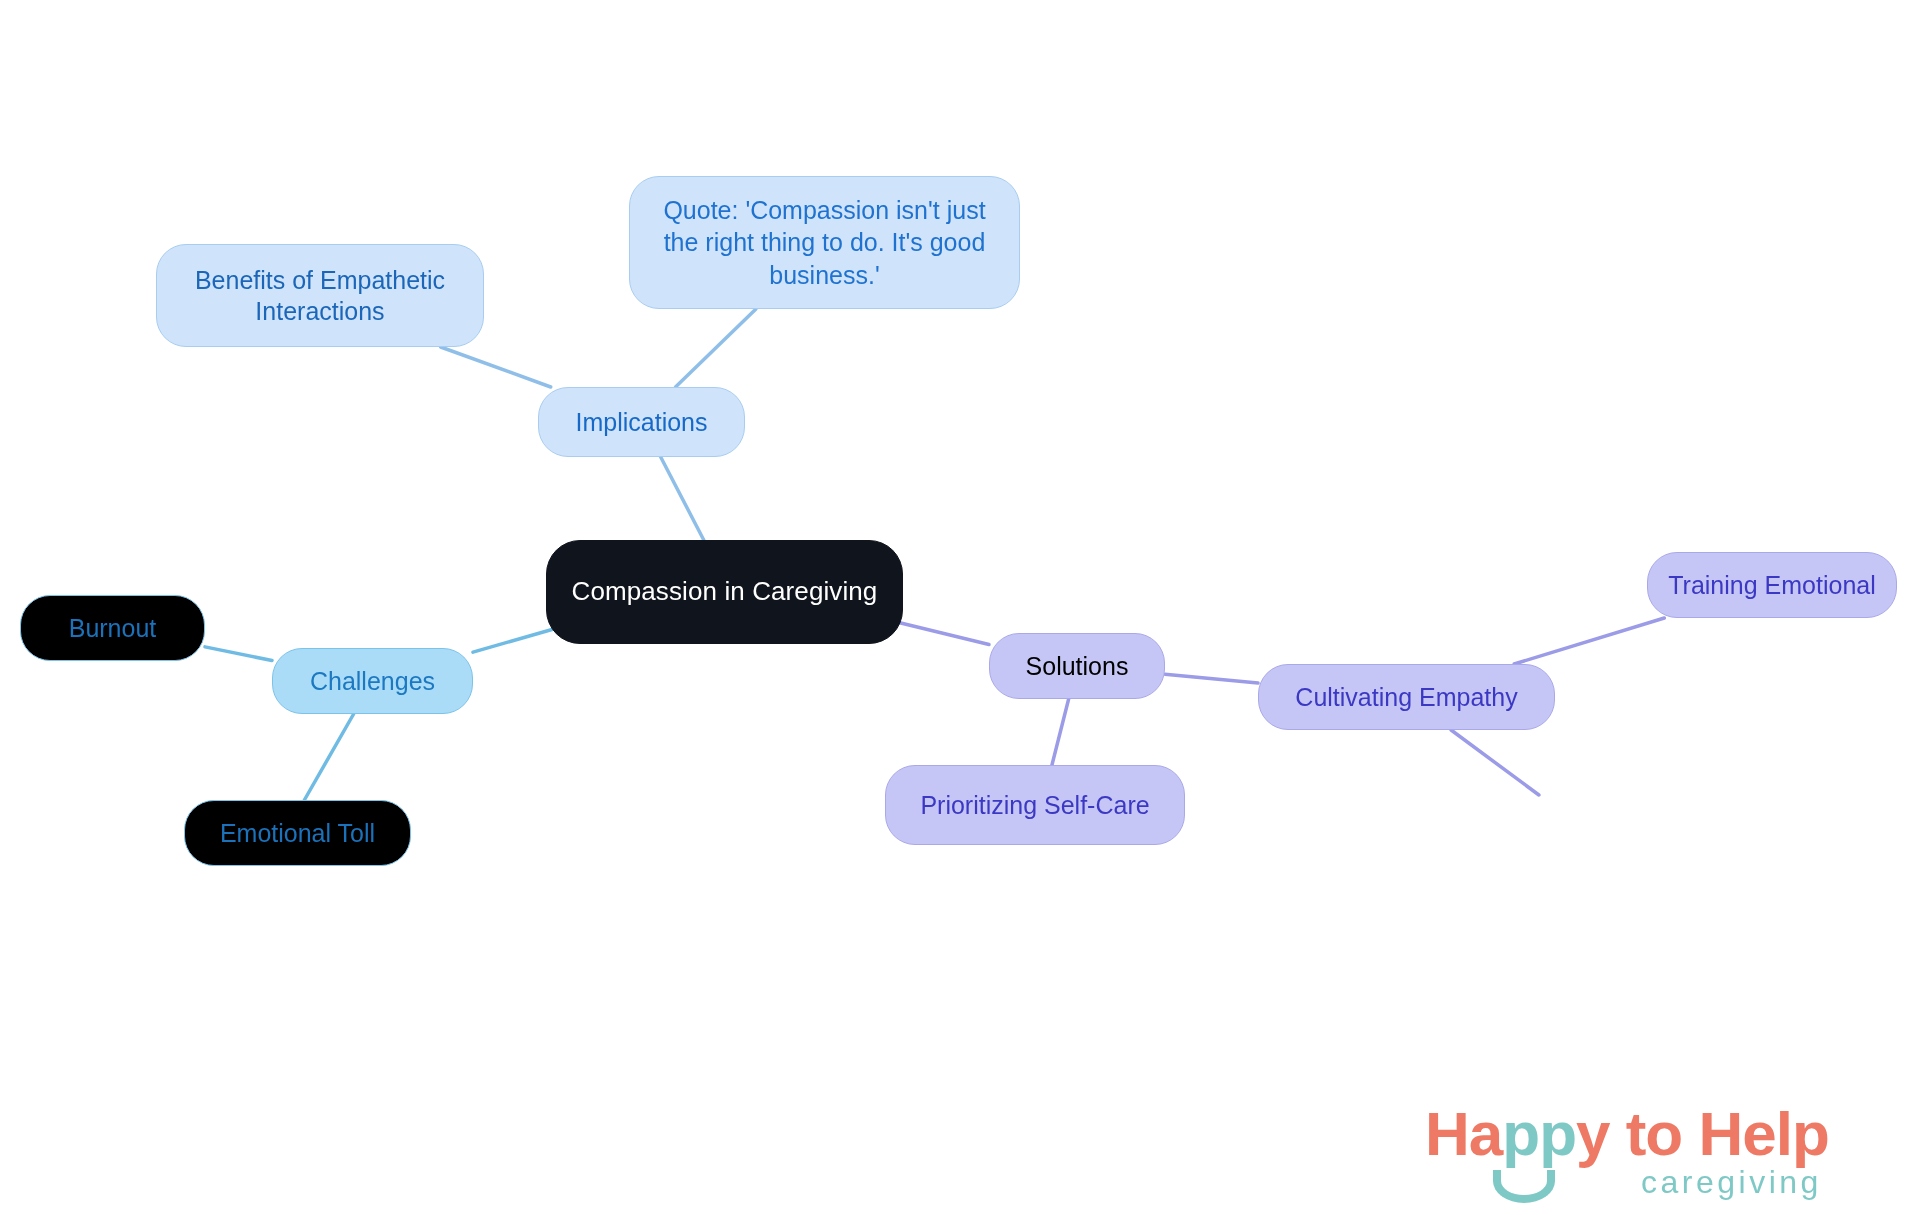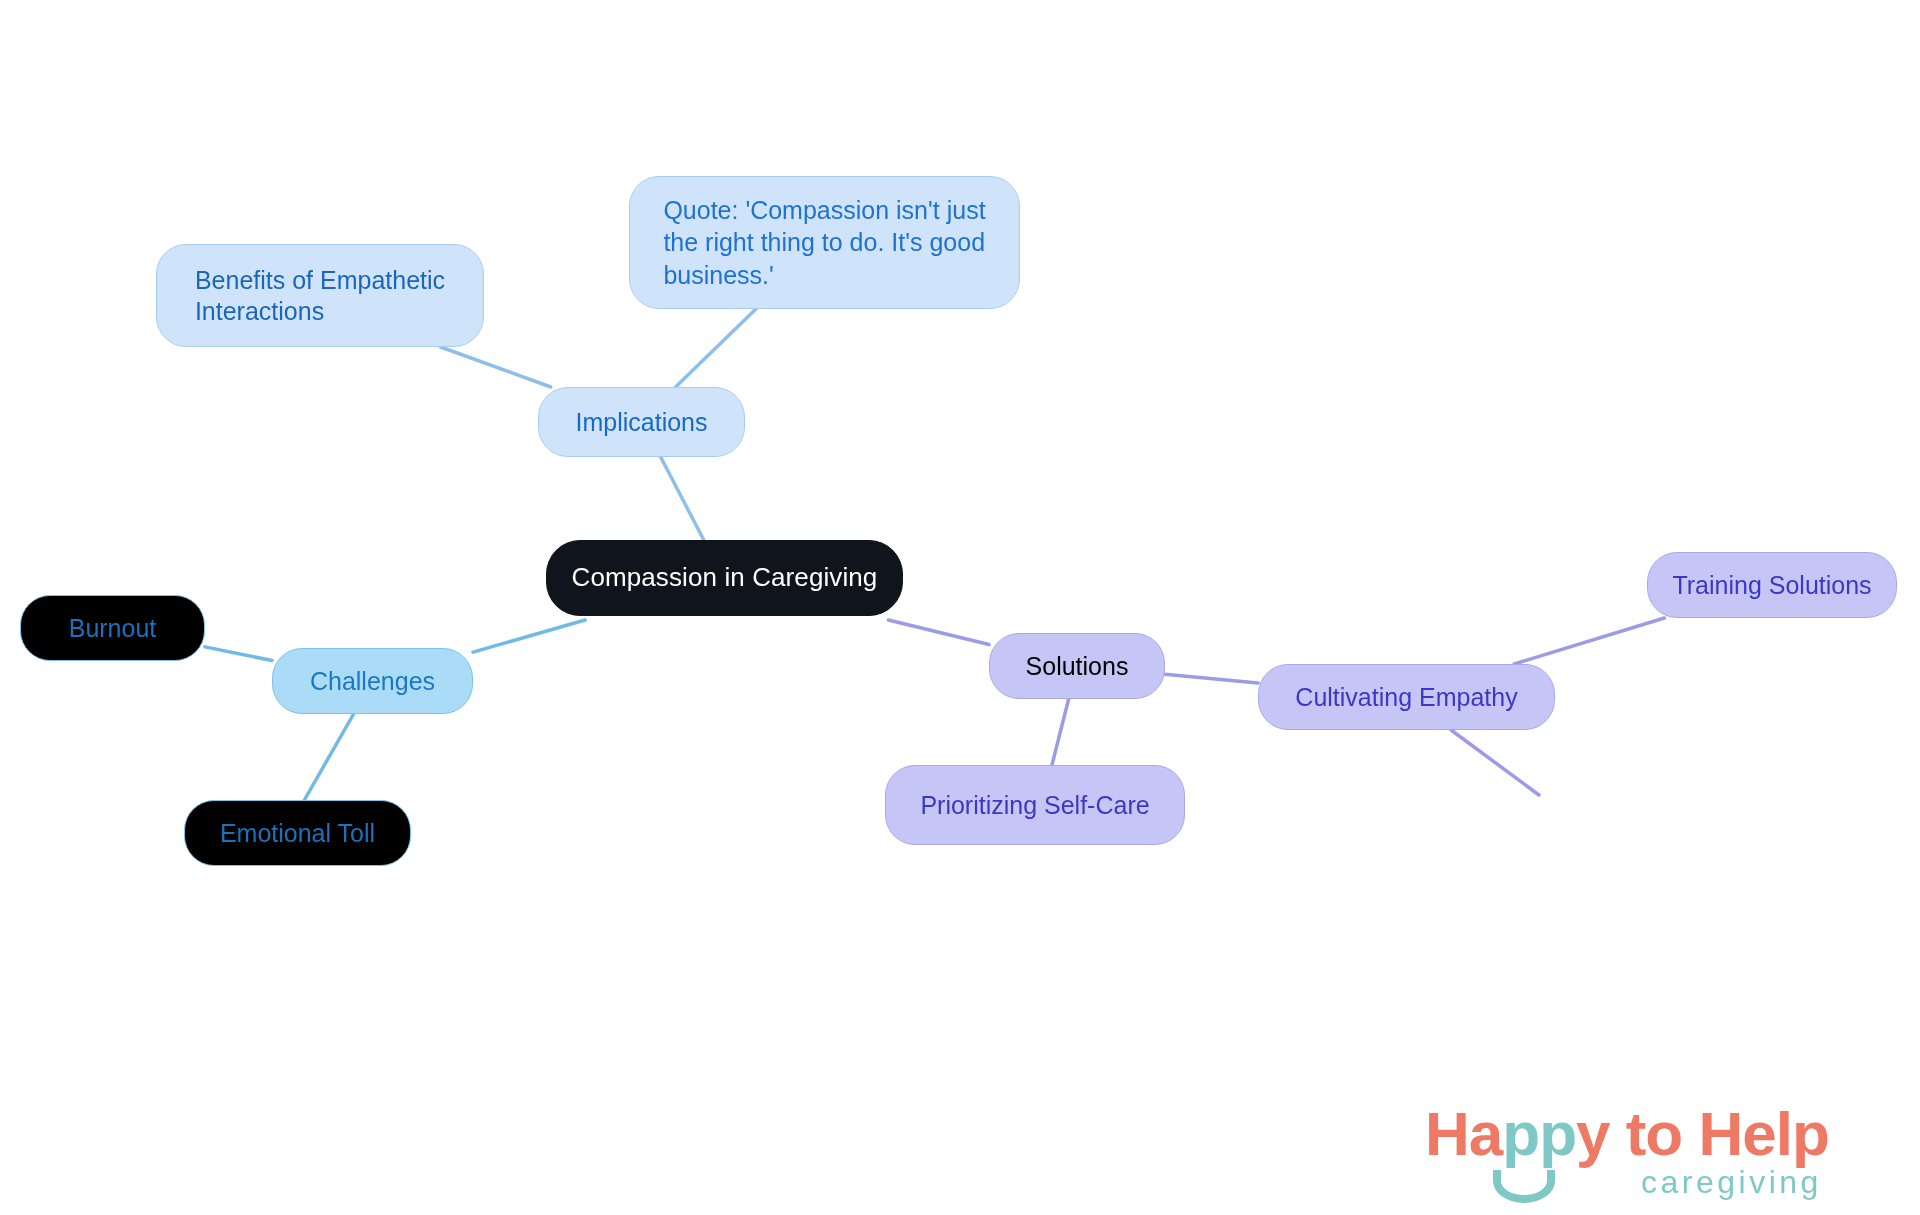"Quote: 'Compassion isn't just" .node { text-align: none -> center }
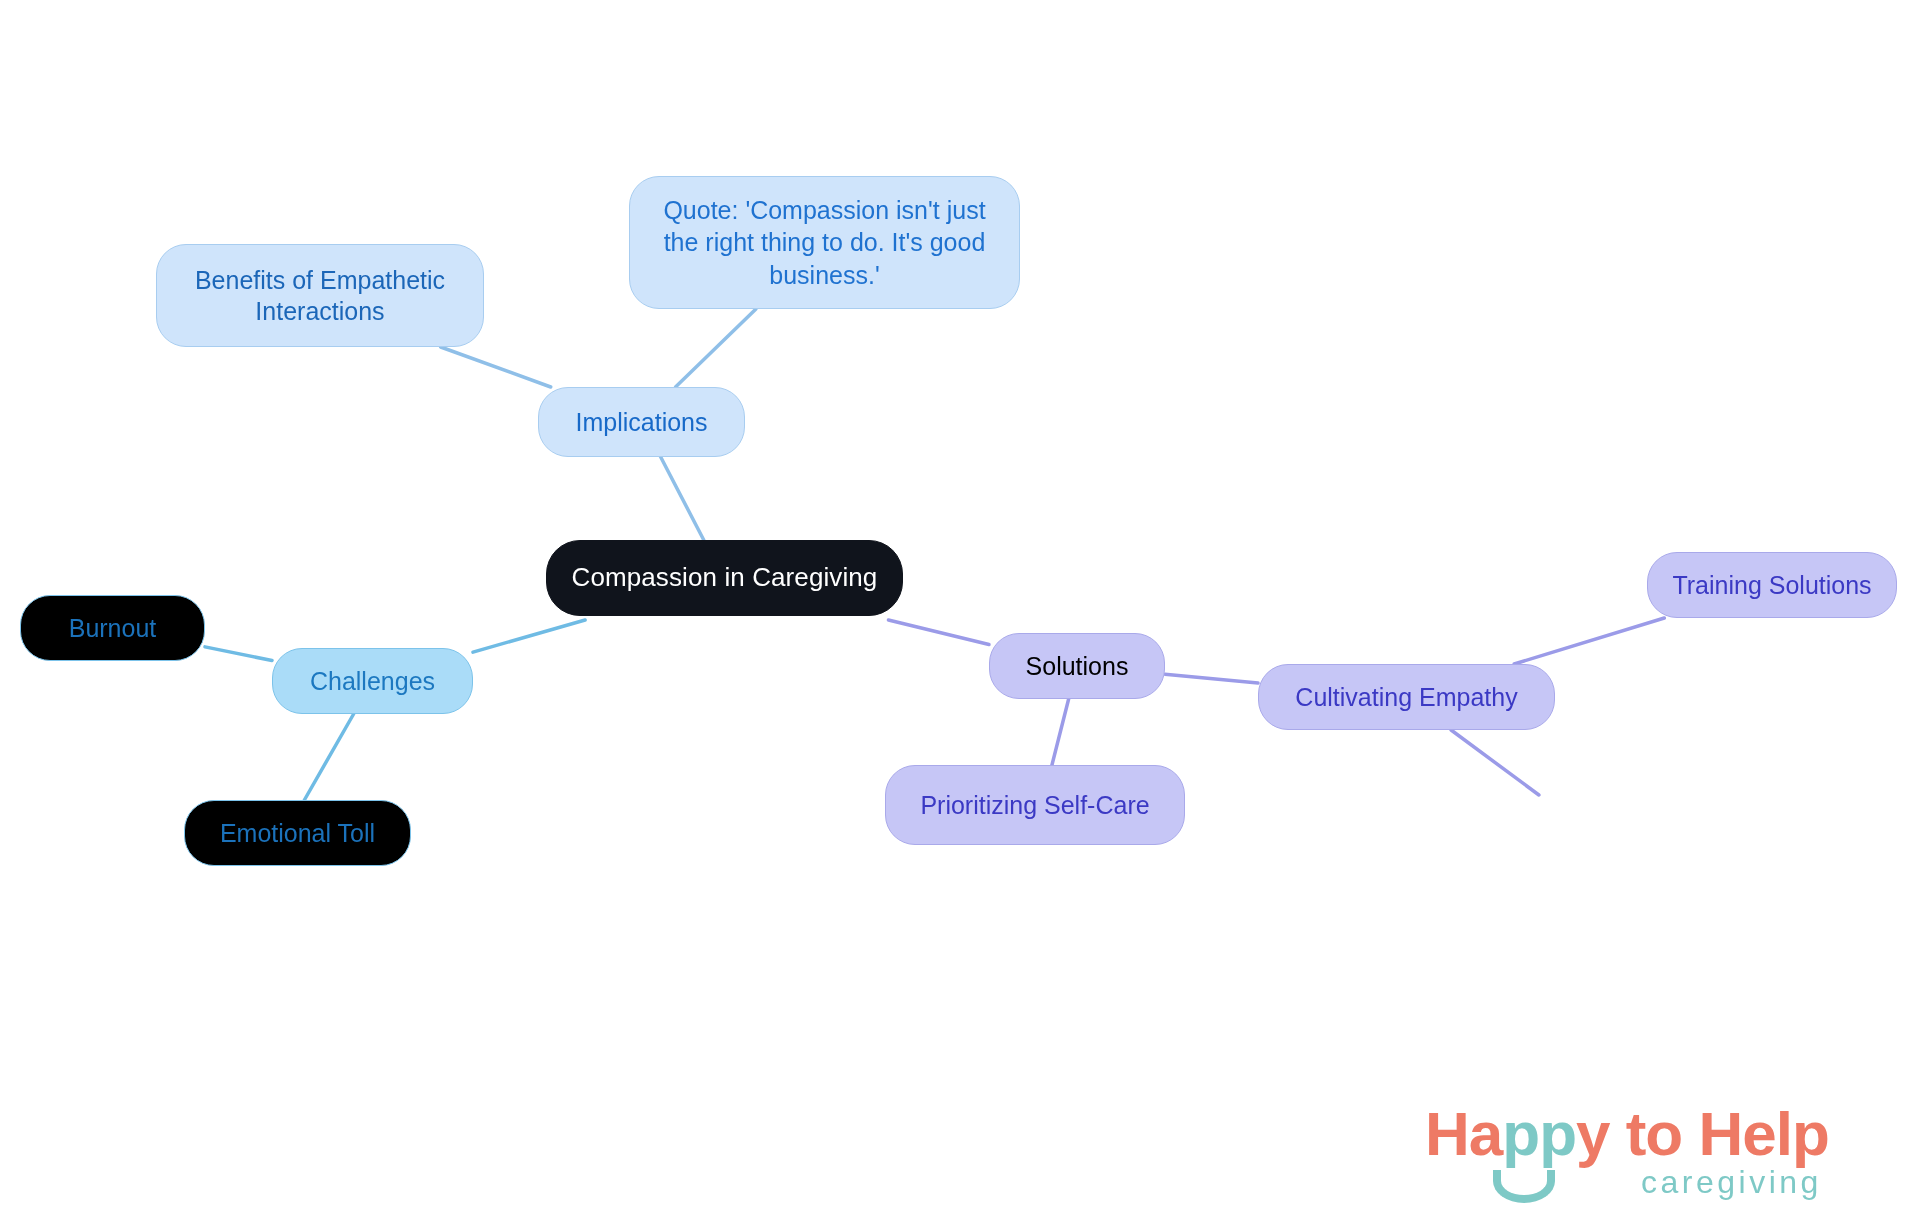"Compassion in Caregiving" div.node { height: 76px -> 104px }
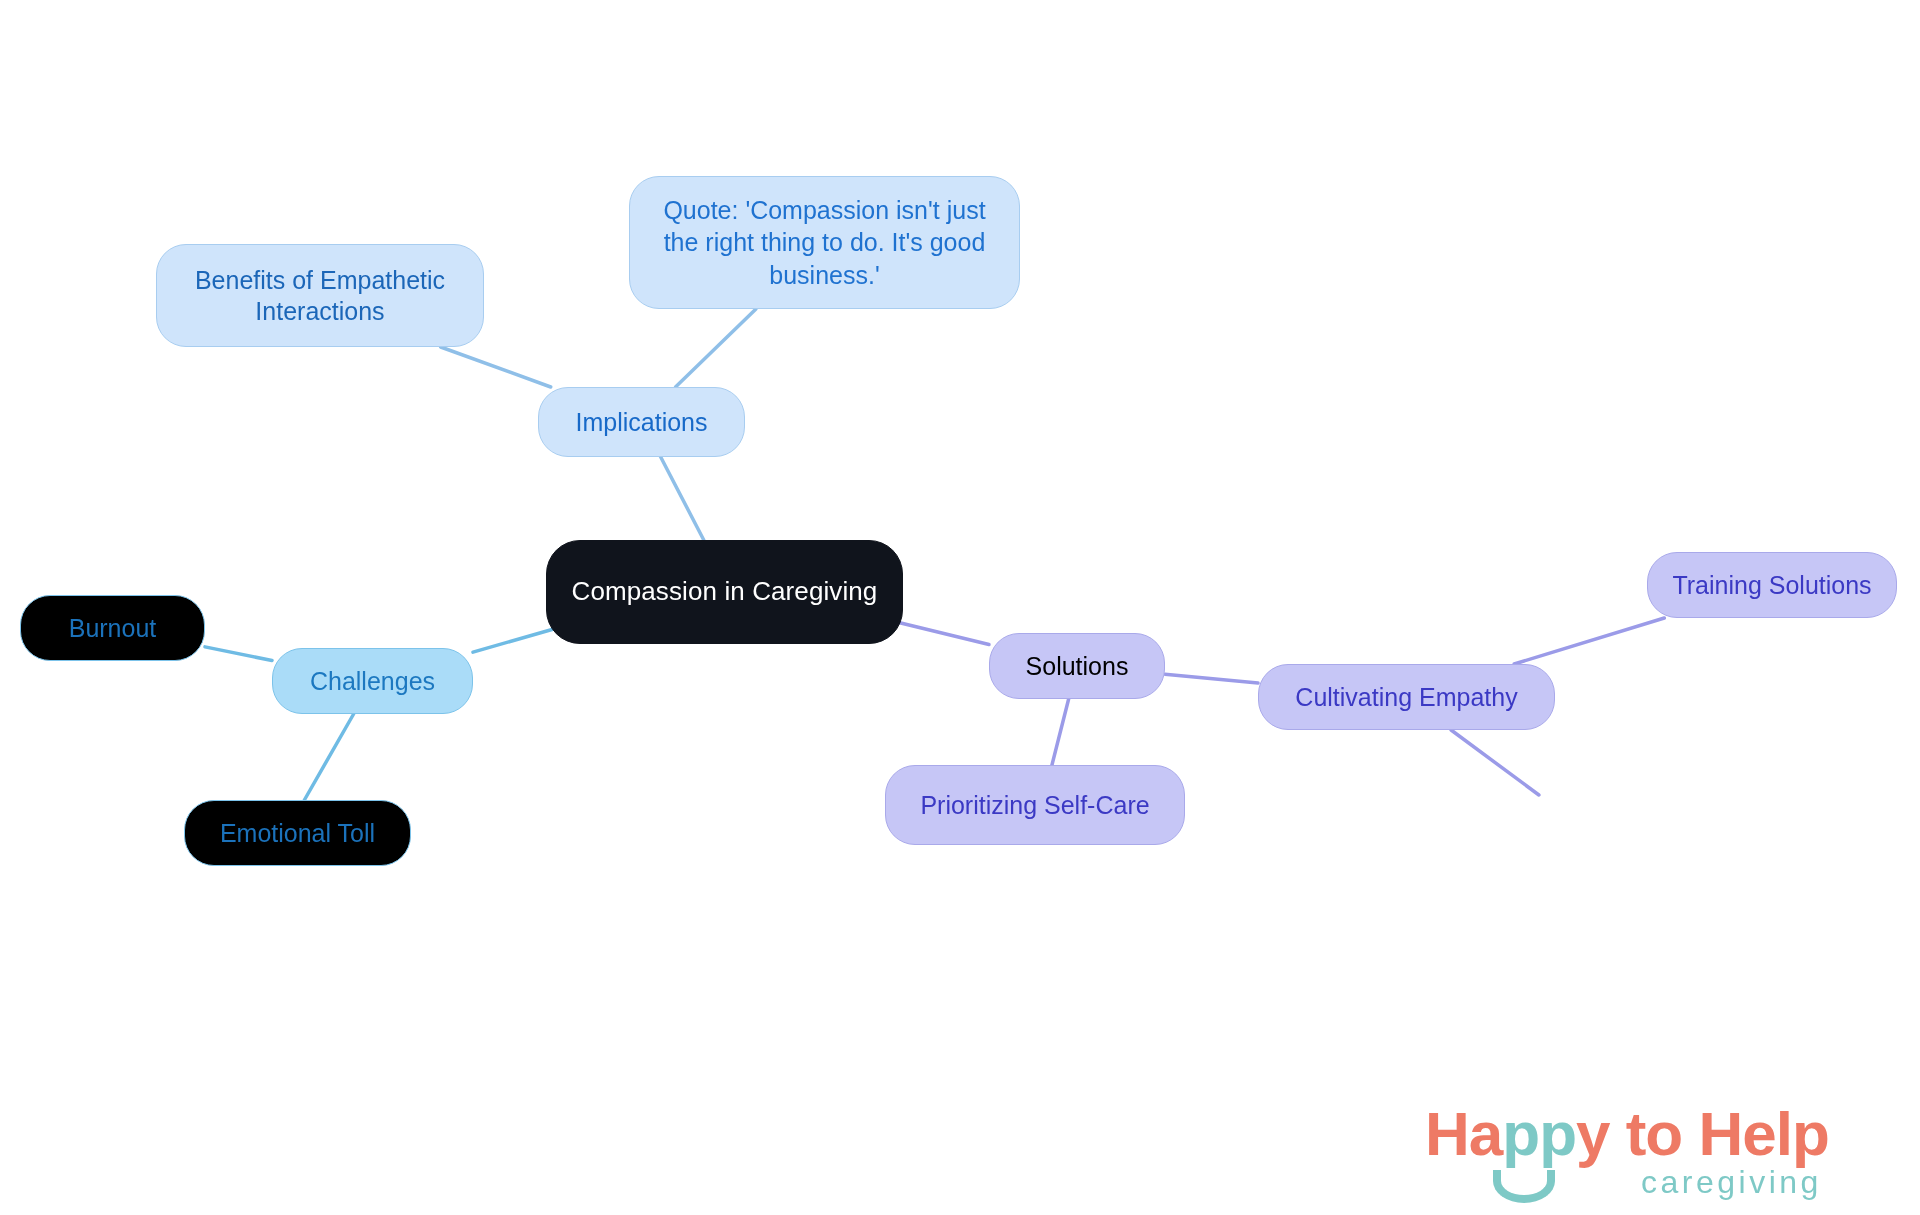"Training Solutions" span { text: Solutions -> Emotional }
